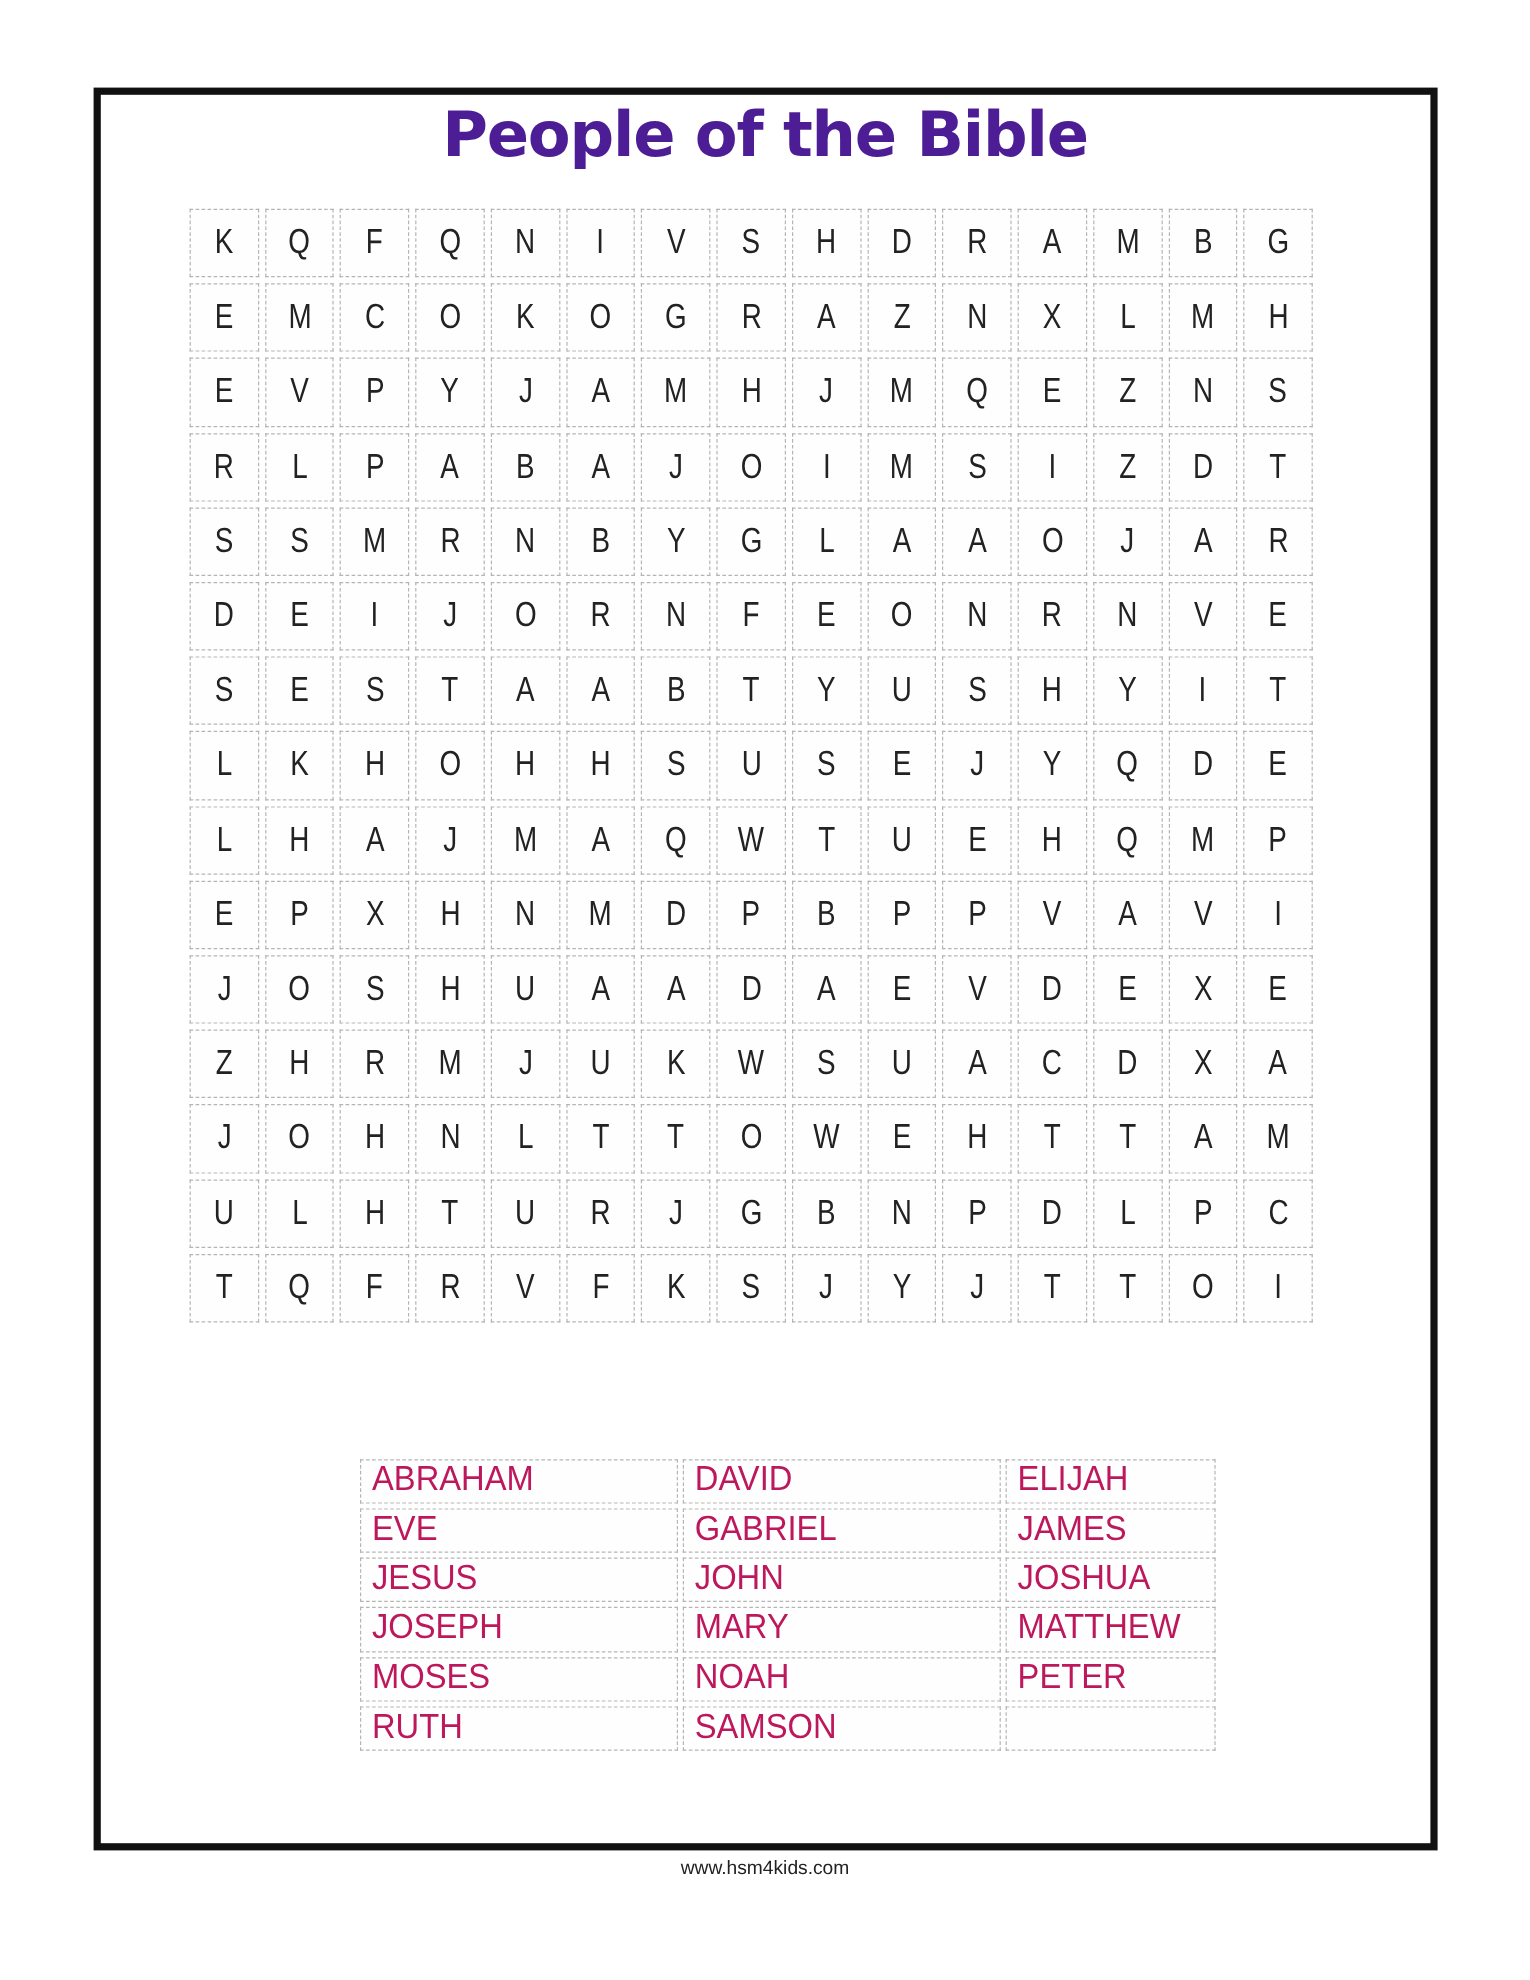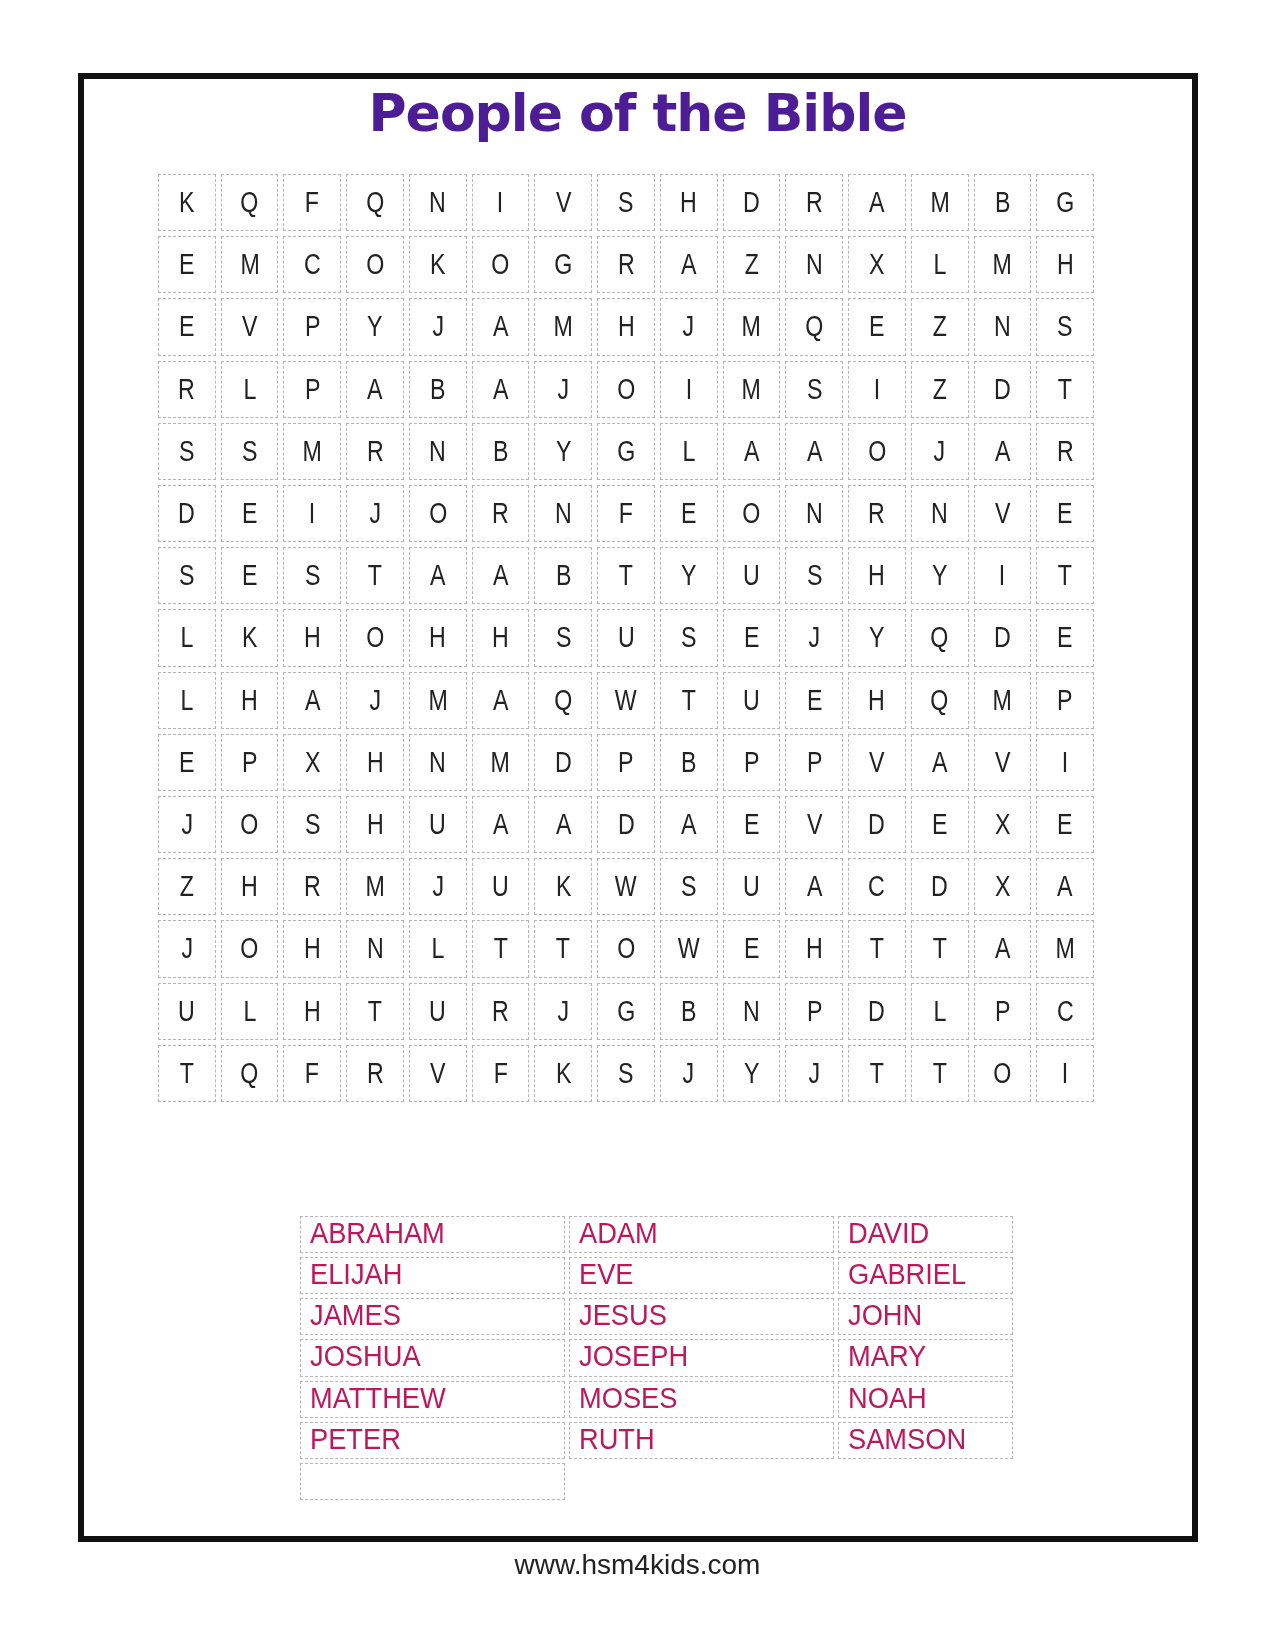"ADAM" div.word-cell { html: <div> <span>ADAM</span> </div> -> none }
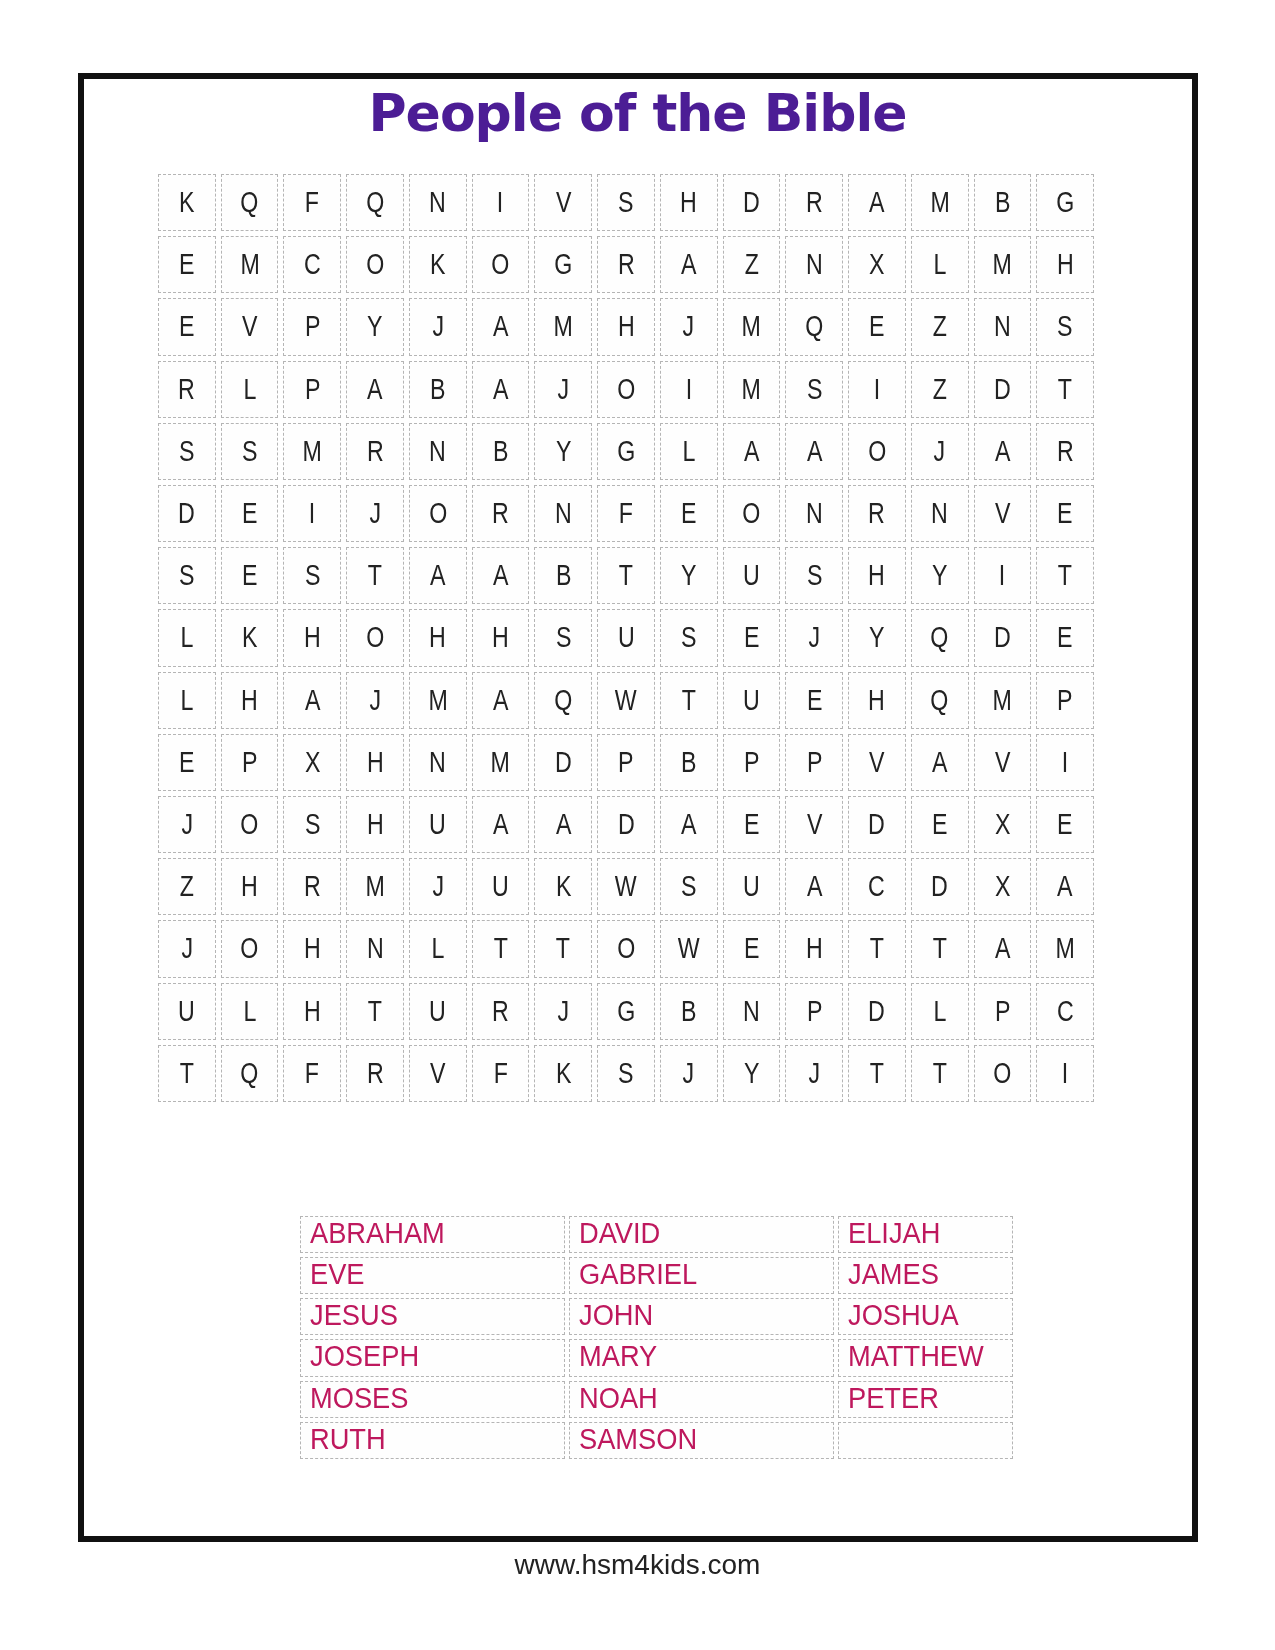"www.hsm4kids.com" .footer { font-size: 28px -> 16px }
